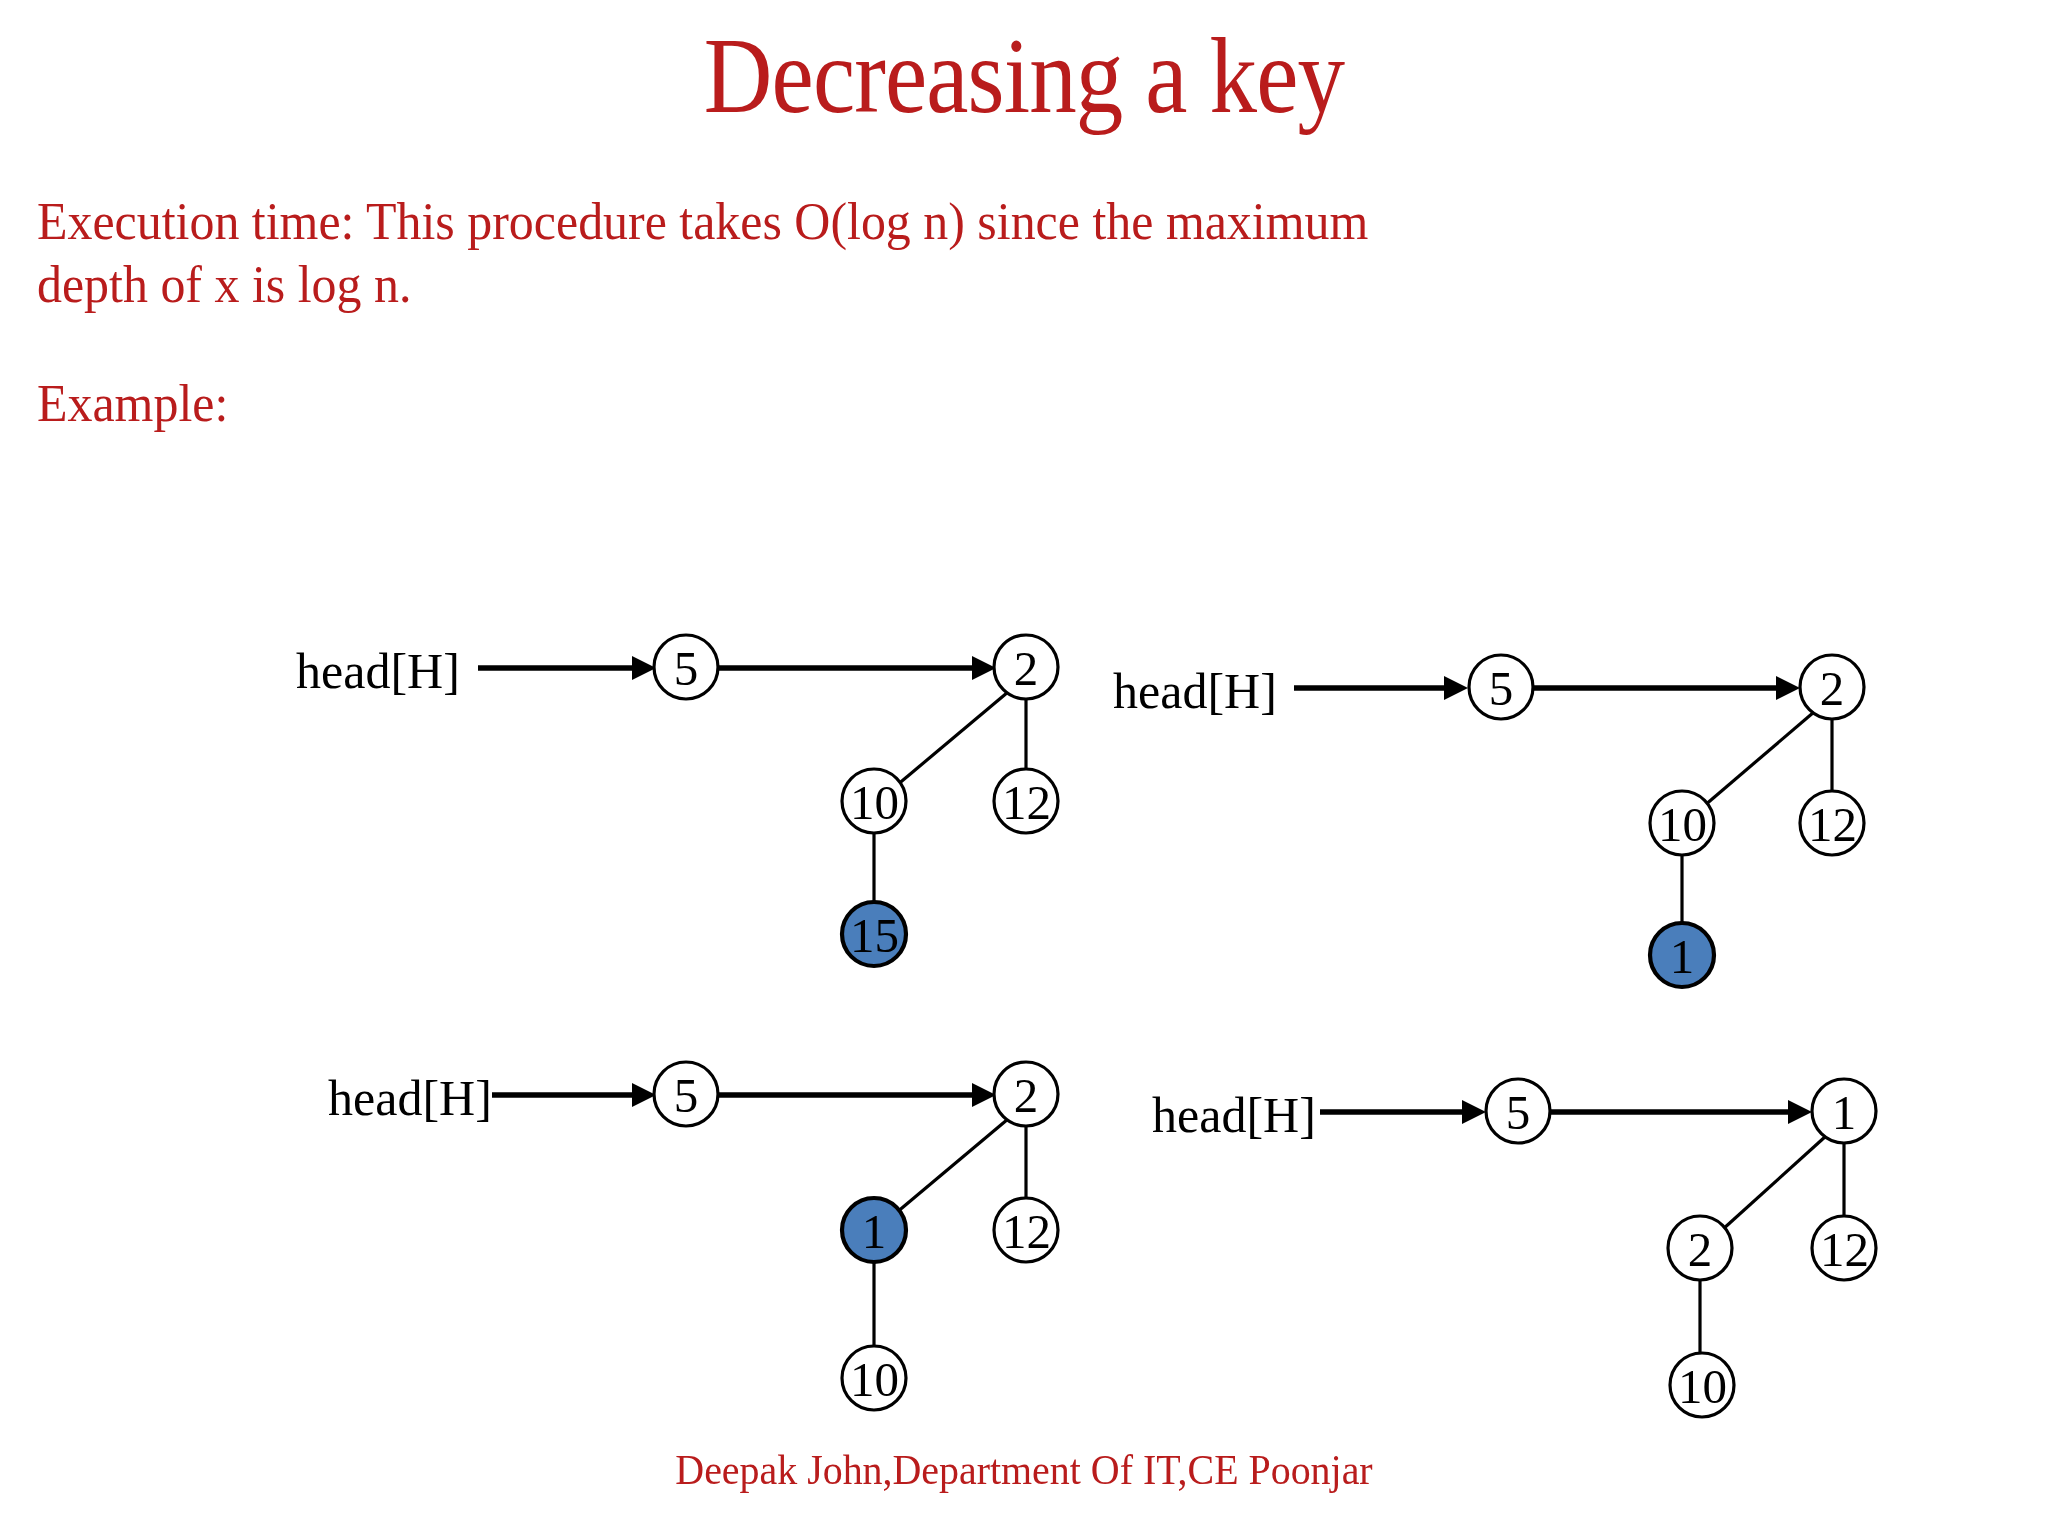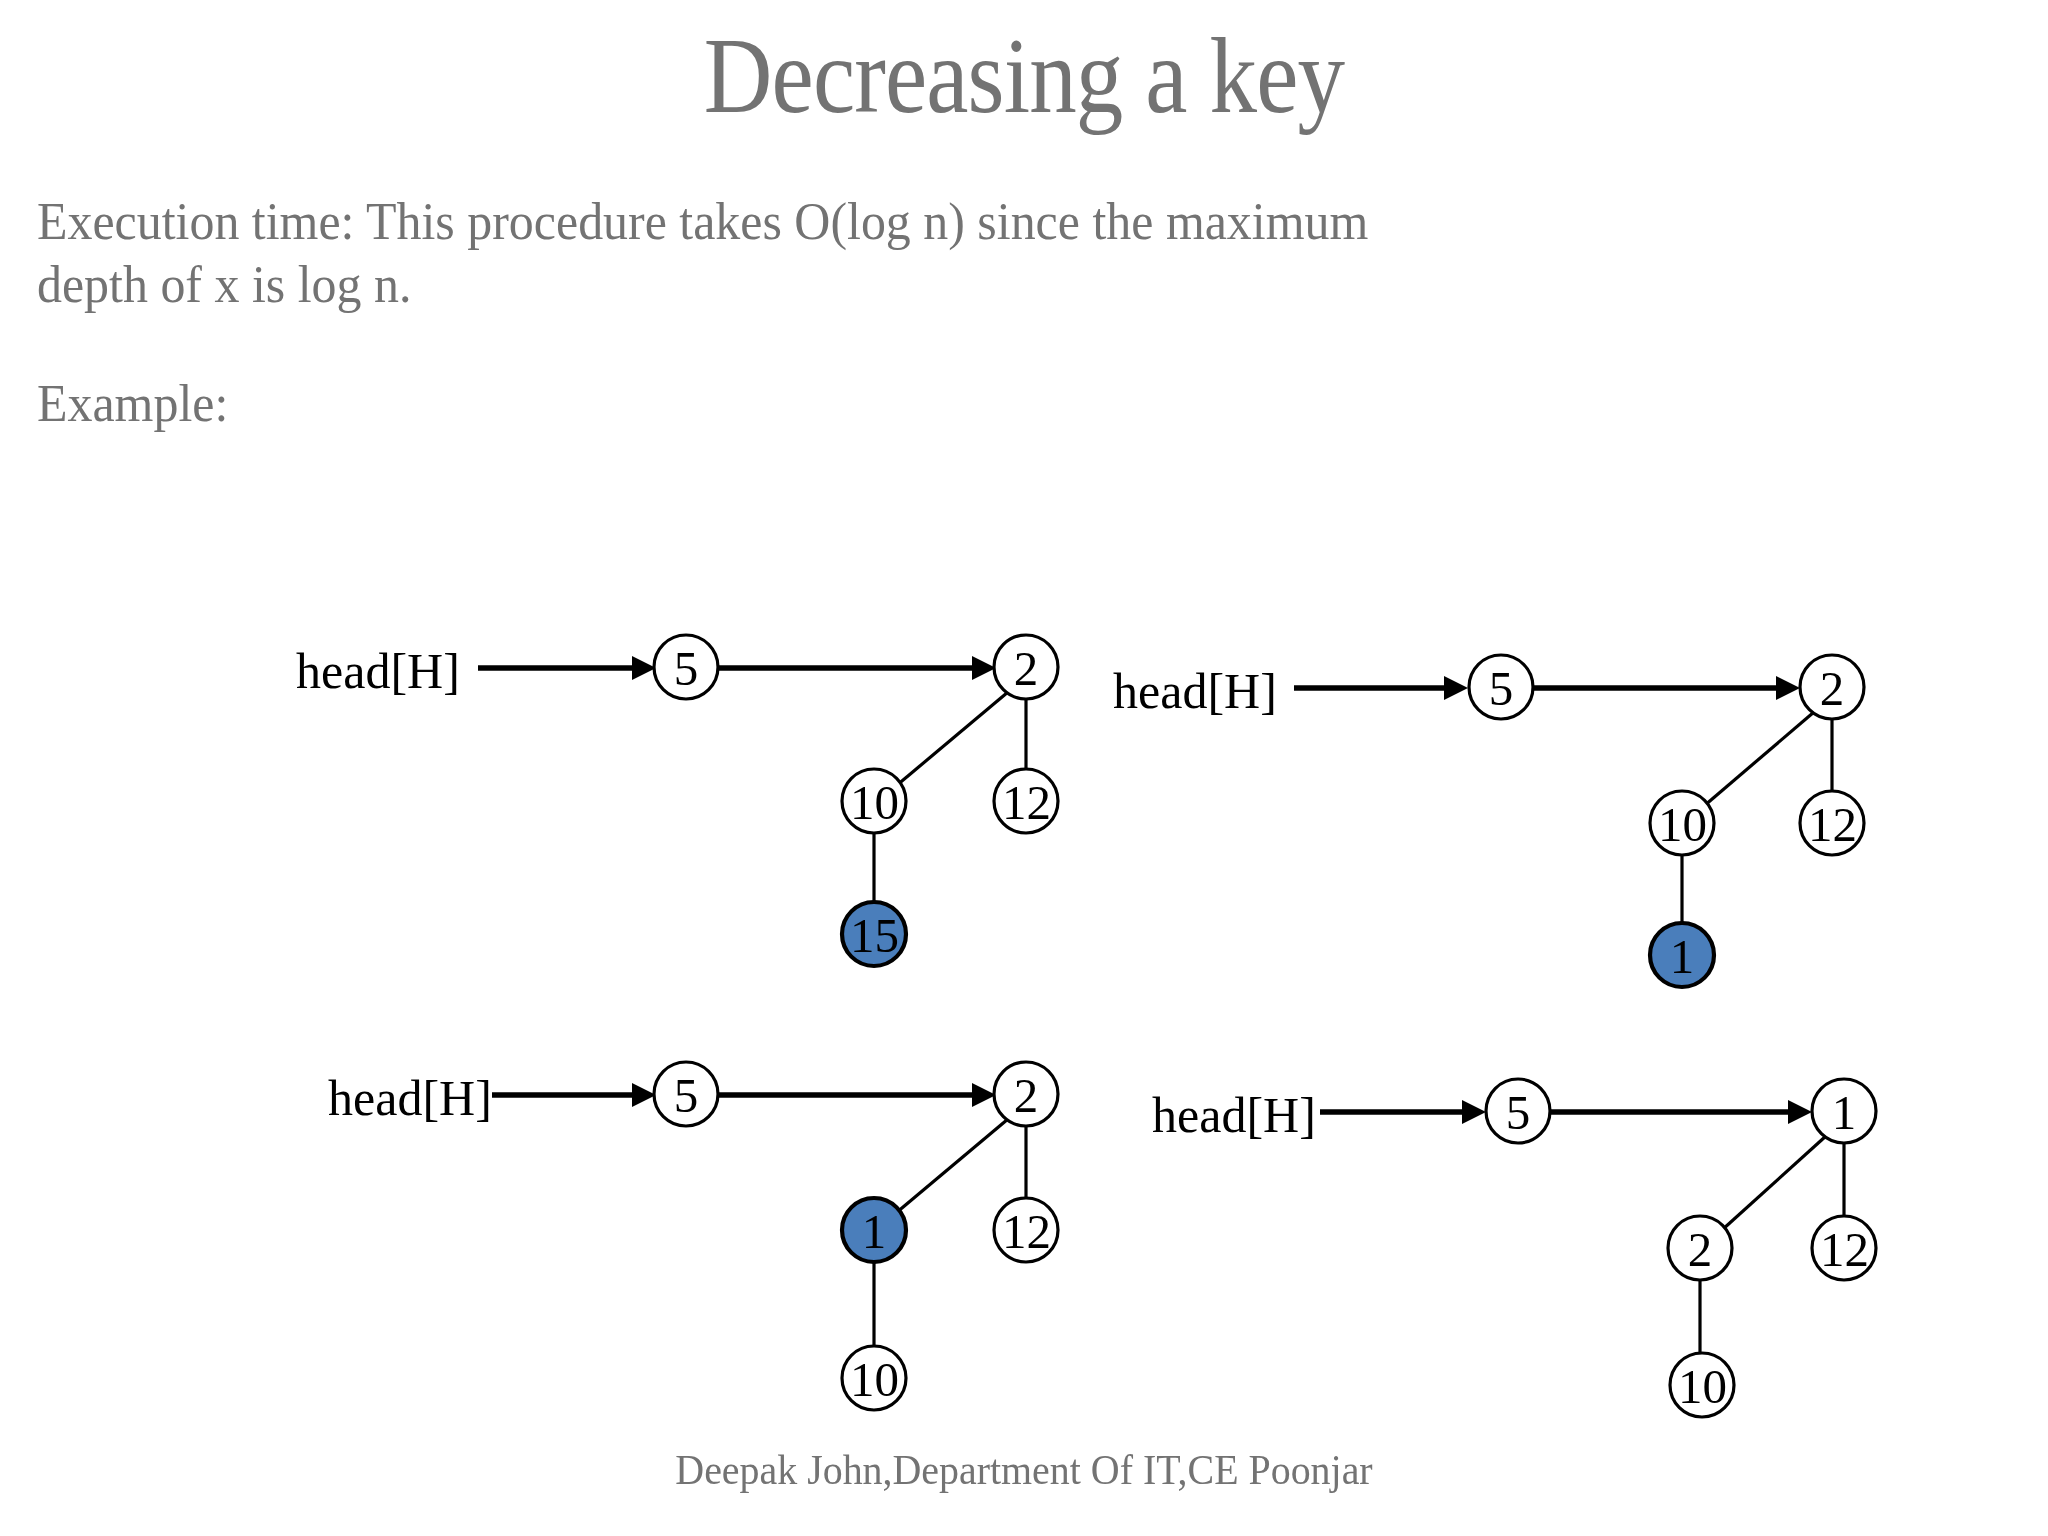"Decreasing a key" #slide { color: #737373 -> #b91c1c }
